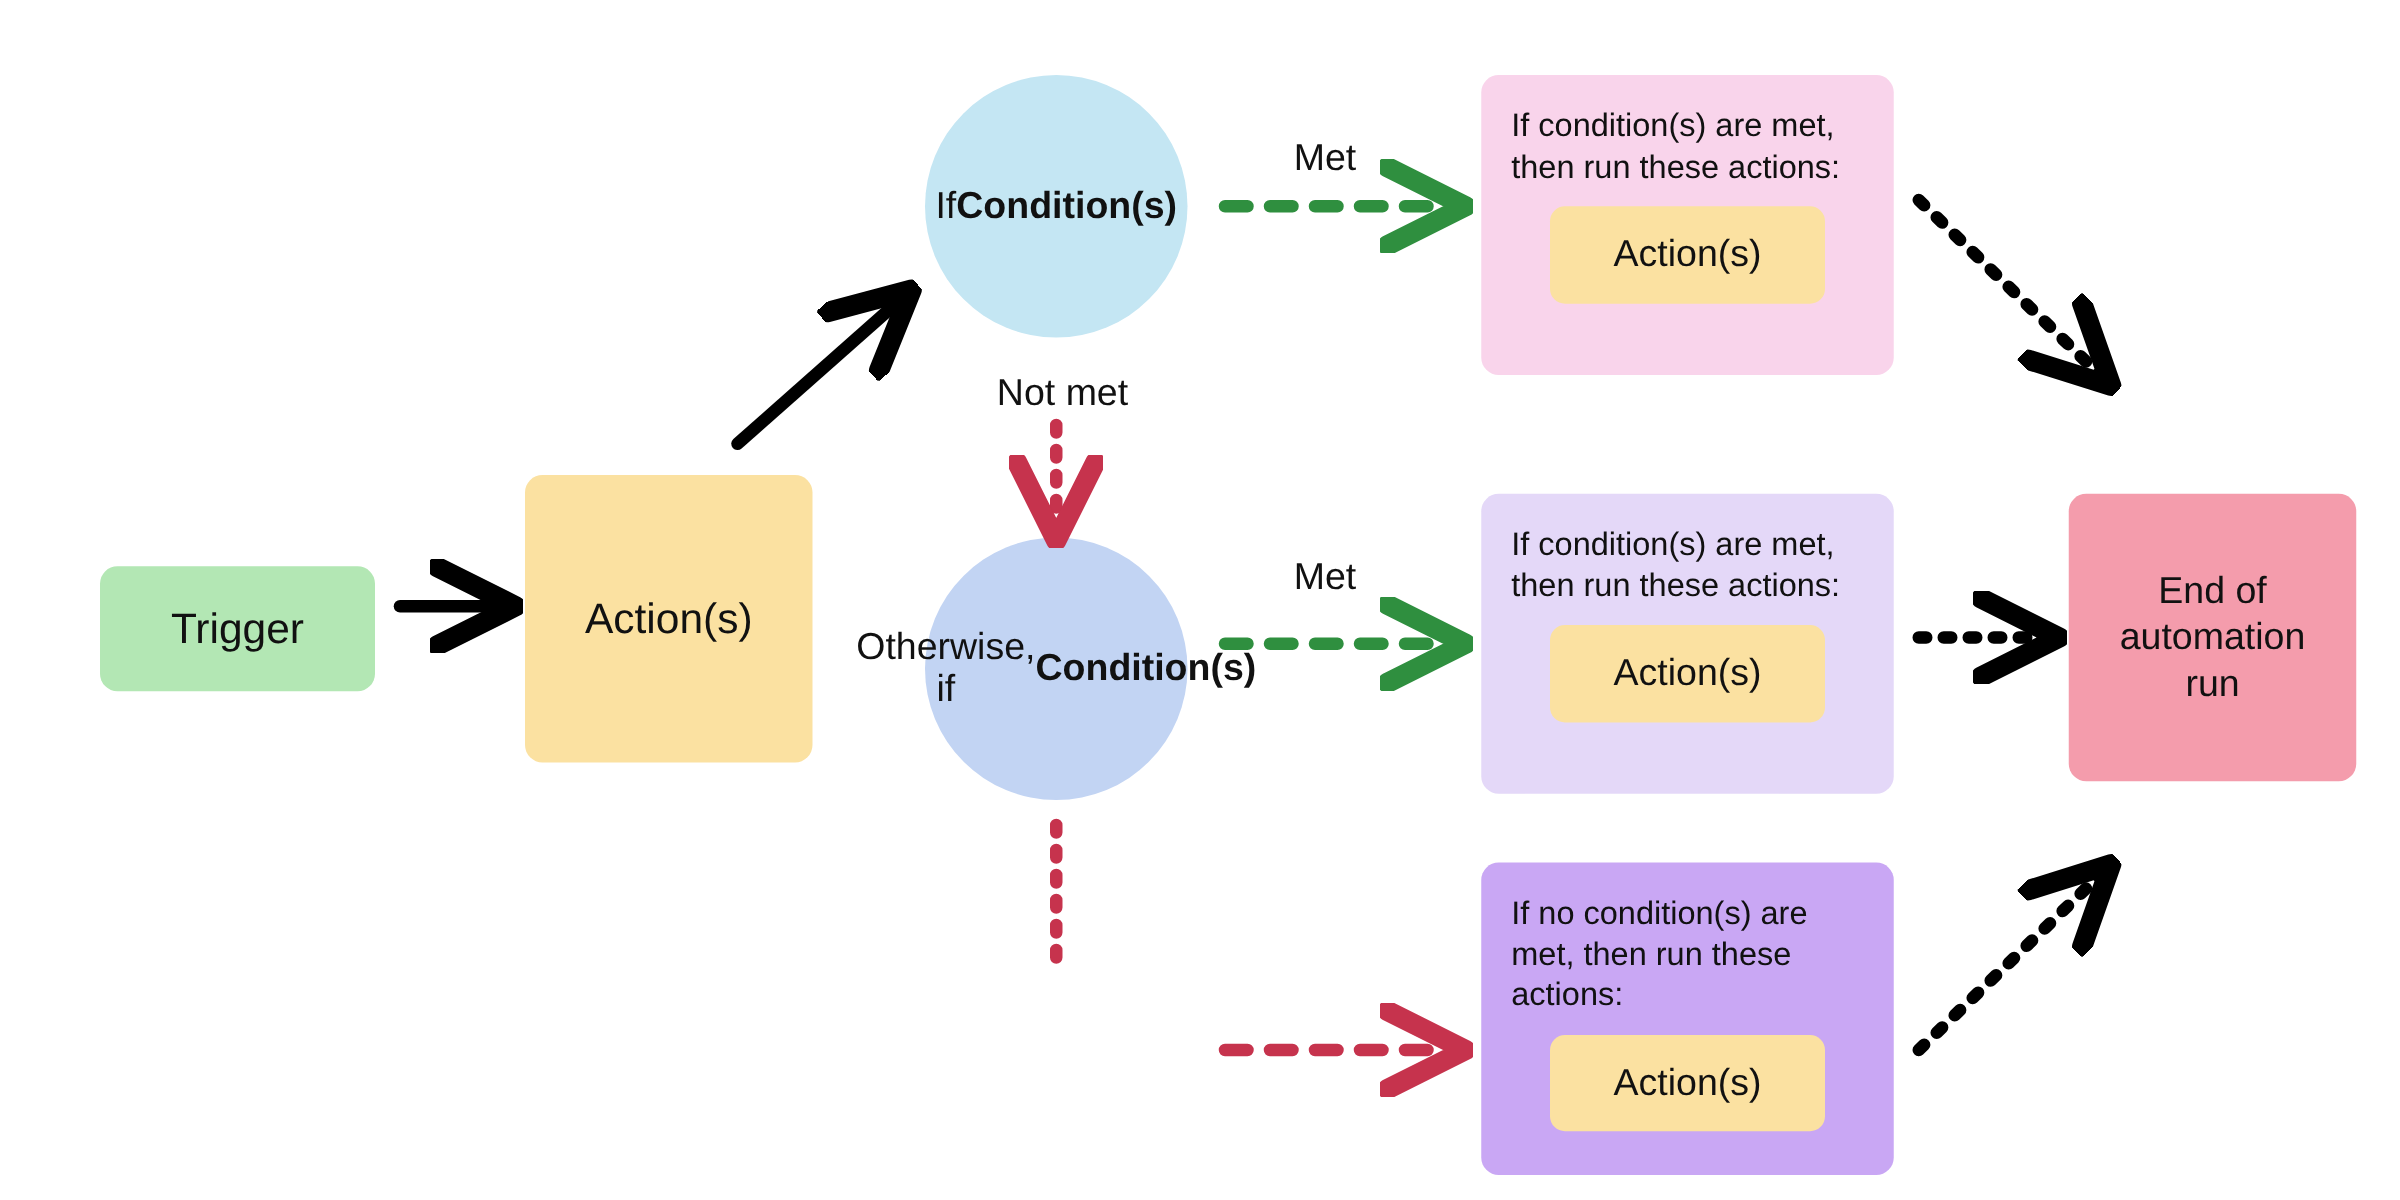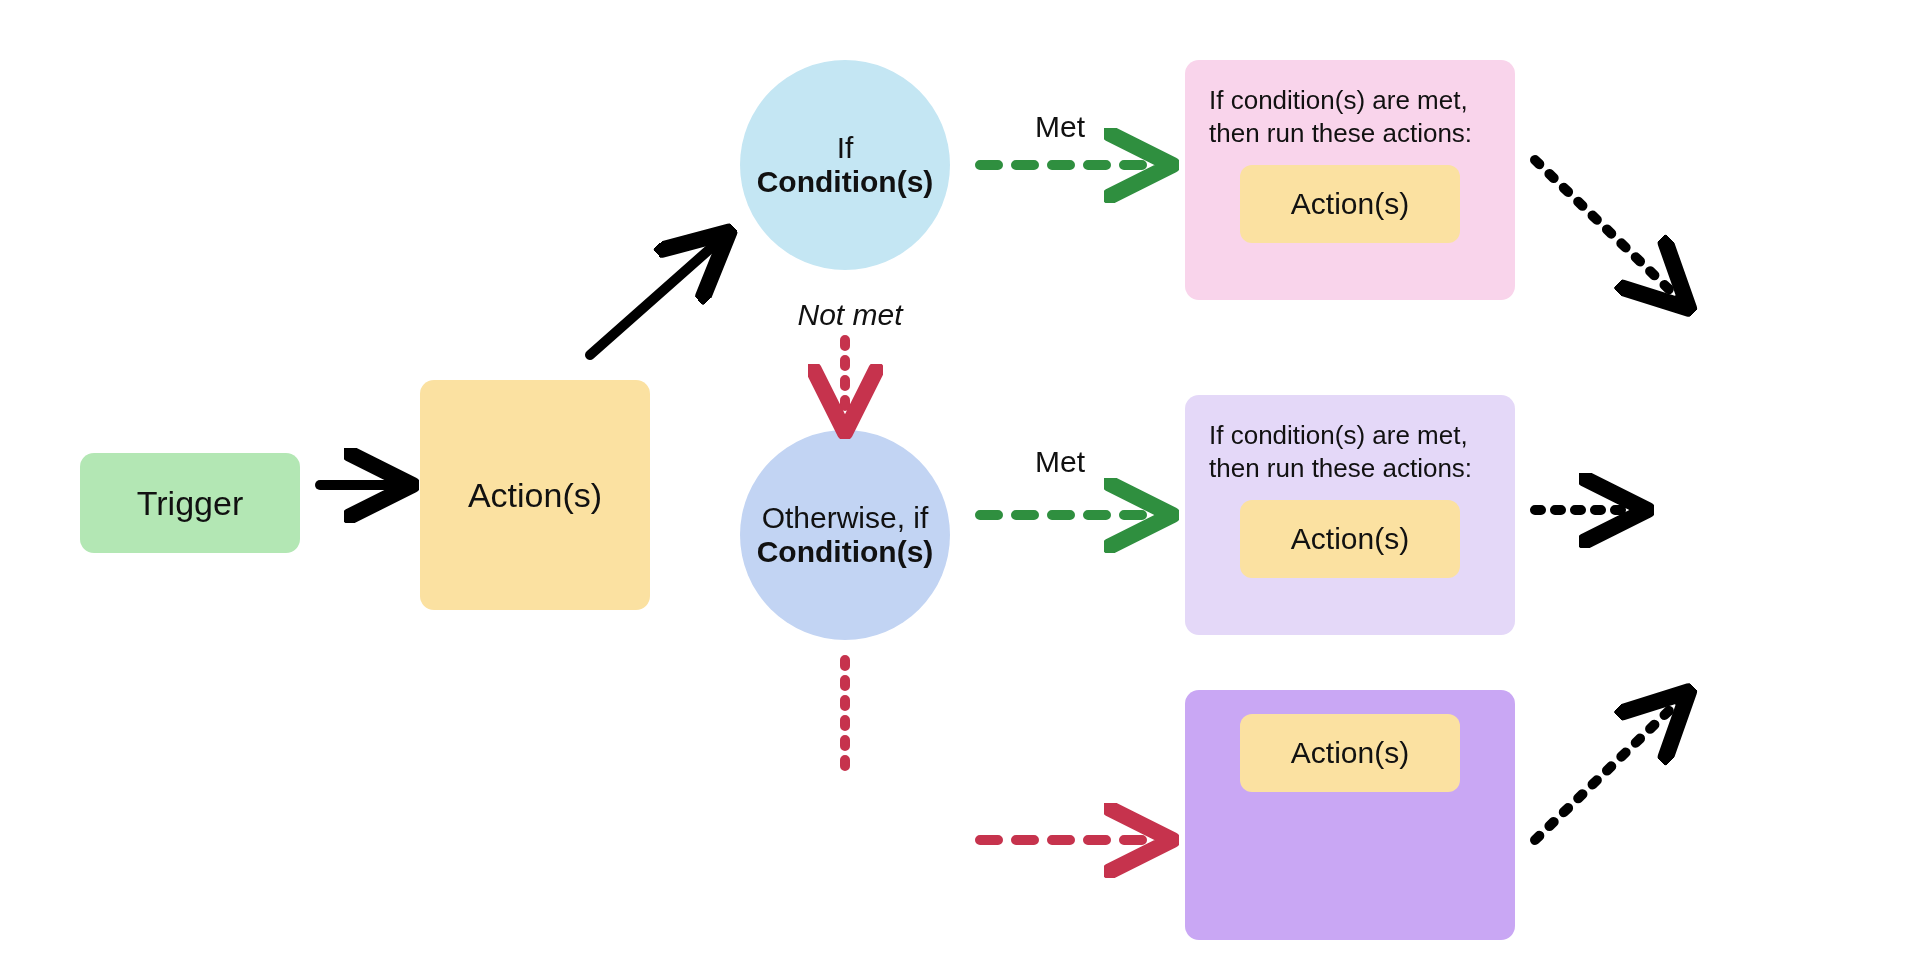"If" .circle { flex-direction: column -> row }
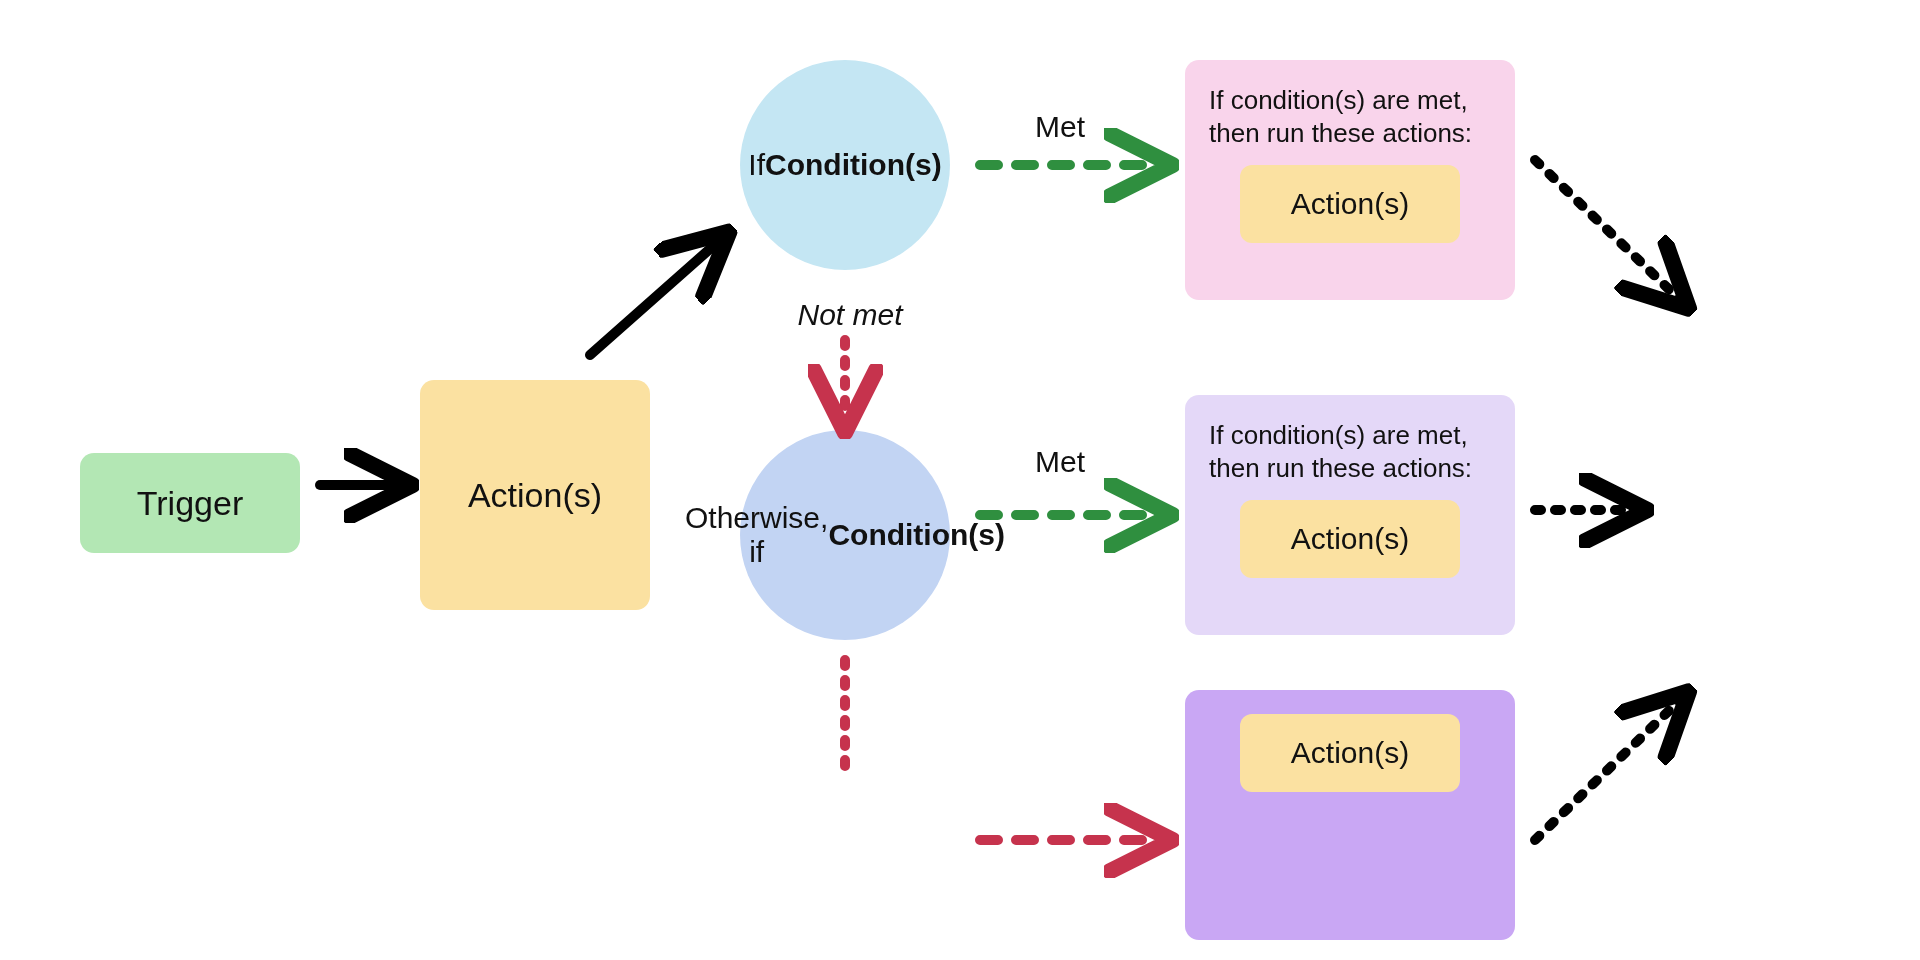"Not met" div.label { font-style: italic -> none }
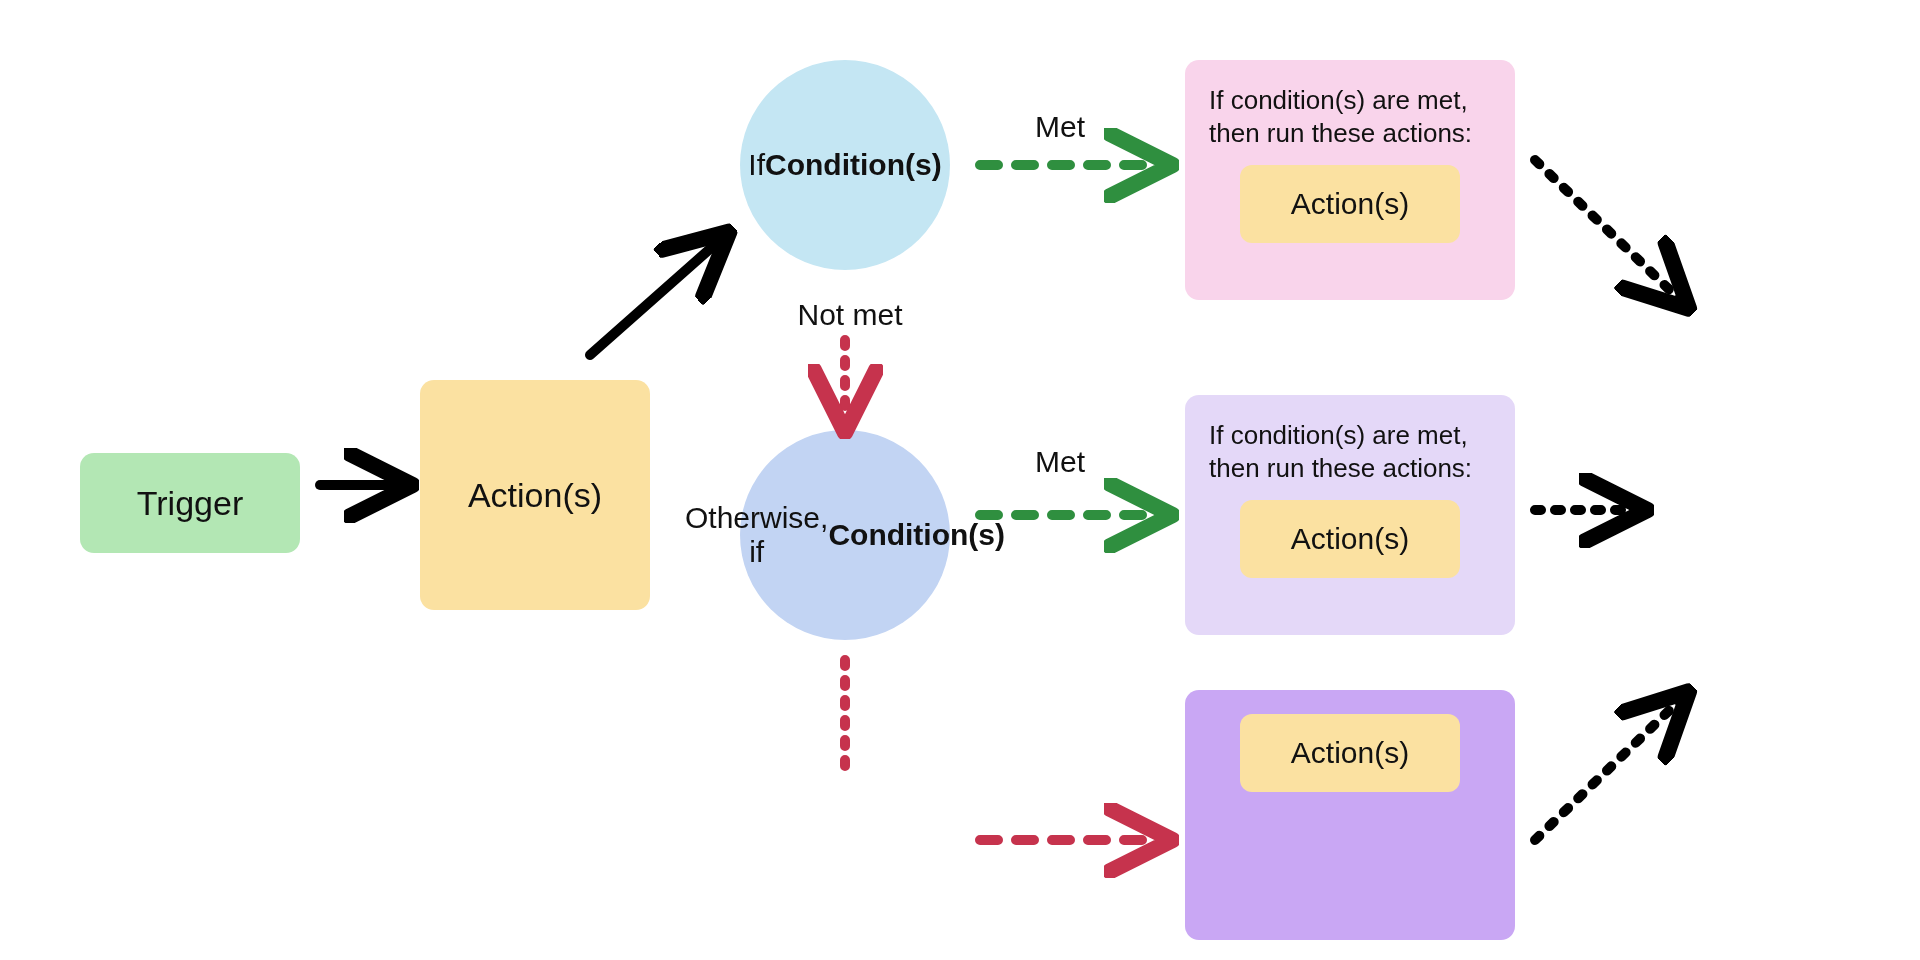"End of automation run" div.box { html: none -> <div> <span>End of automation run</span> </div> }
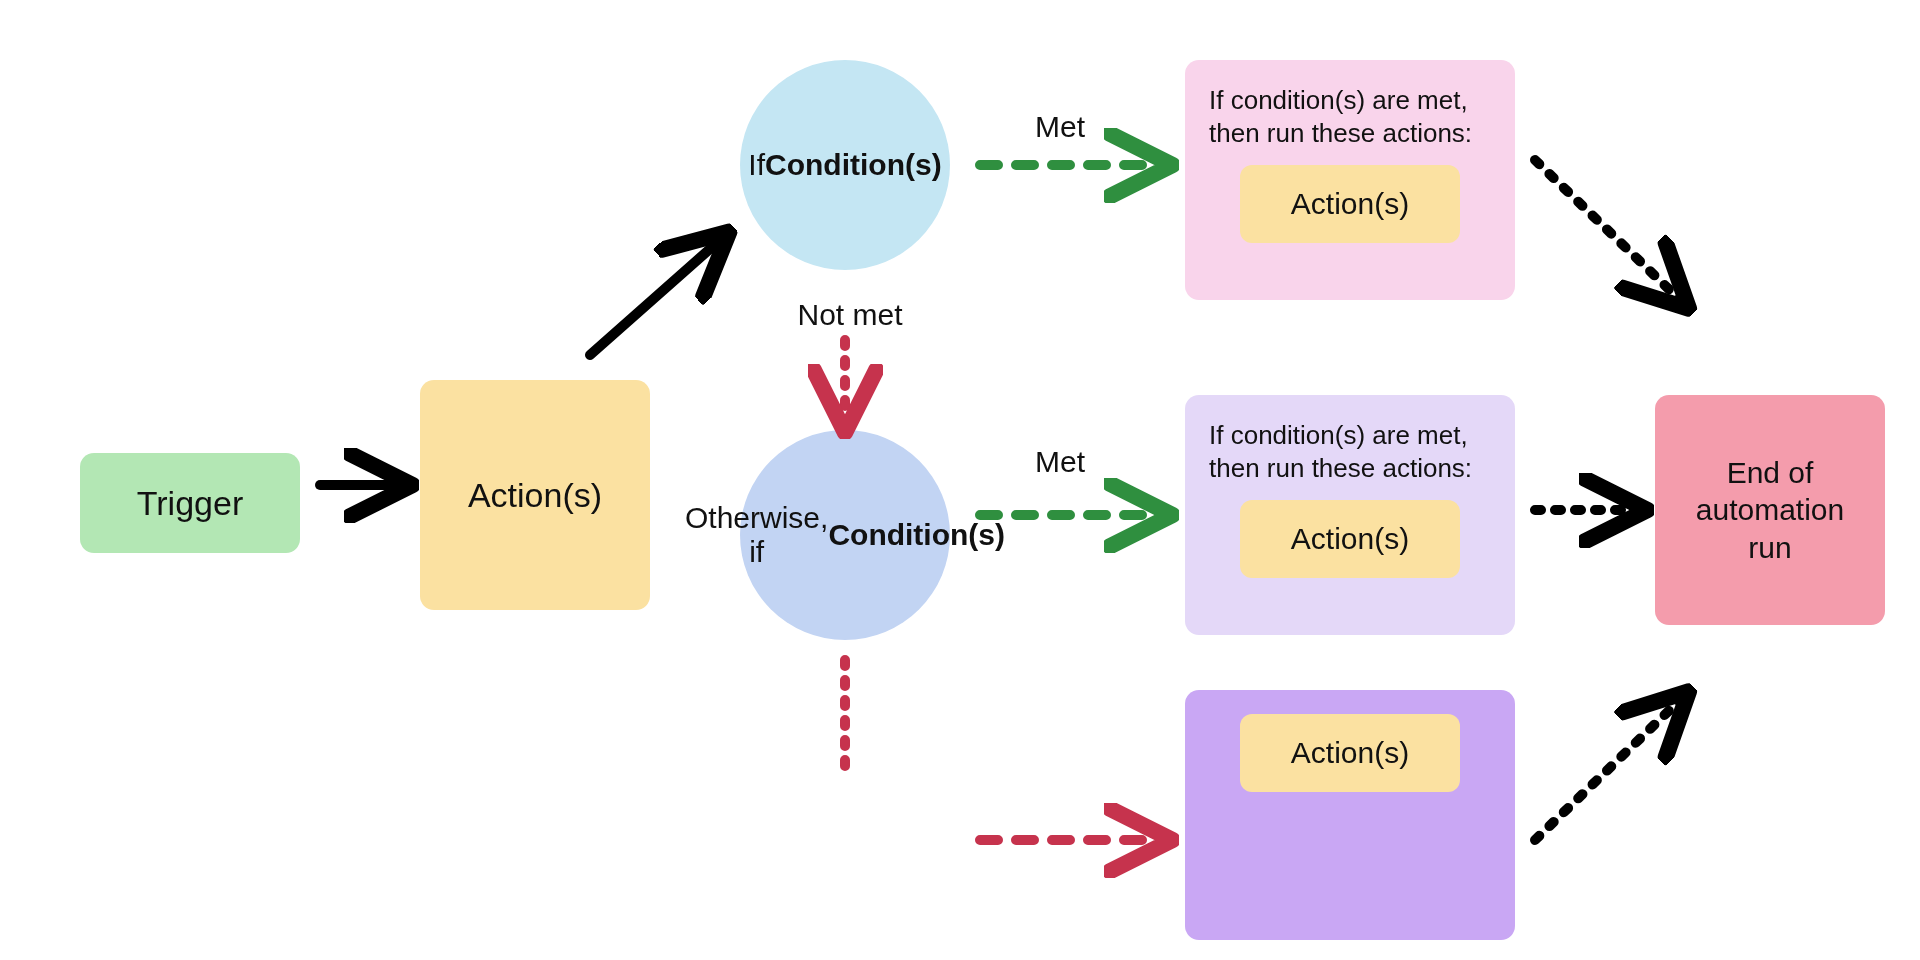"If no condition(s) are met," div.desc { html: none -> <div>If no condition(s) are met, then run these actions:</div> }
